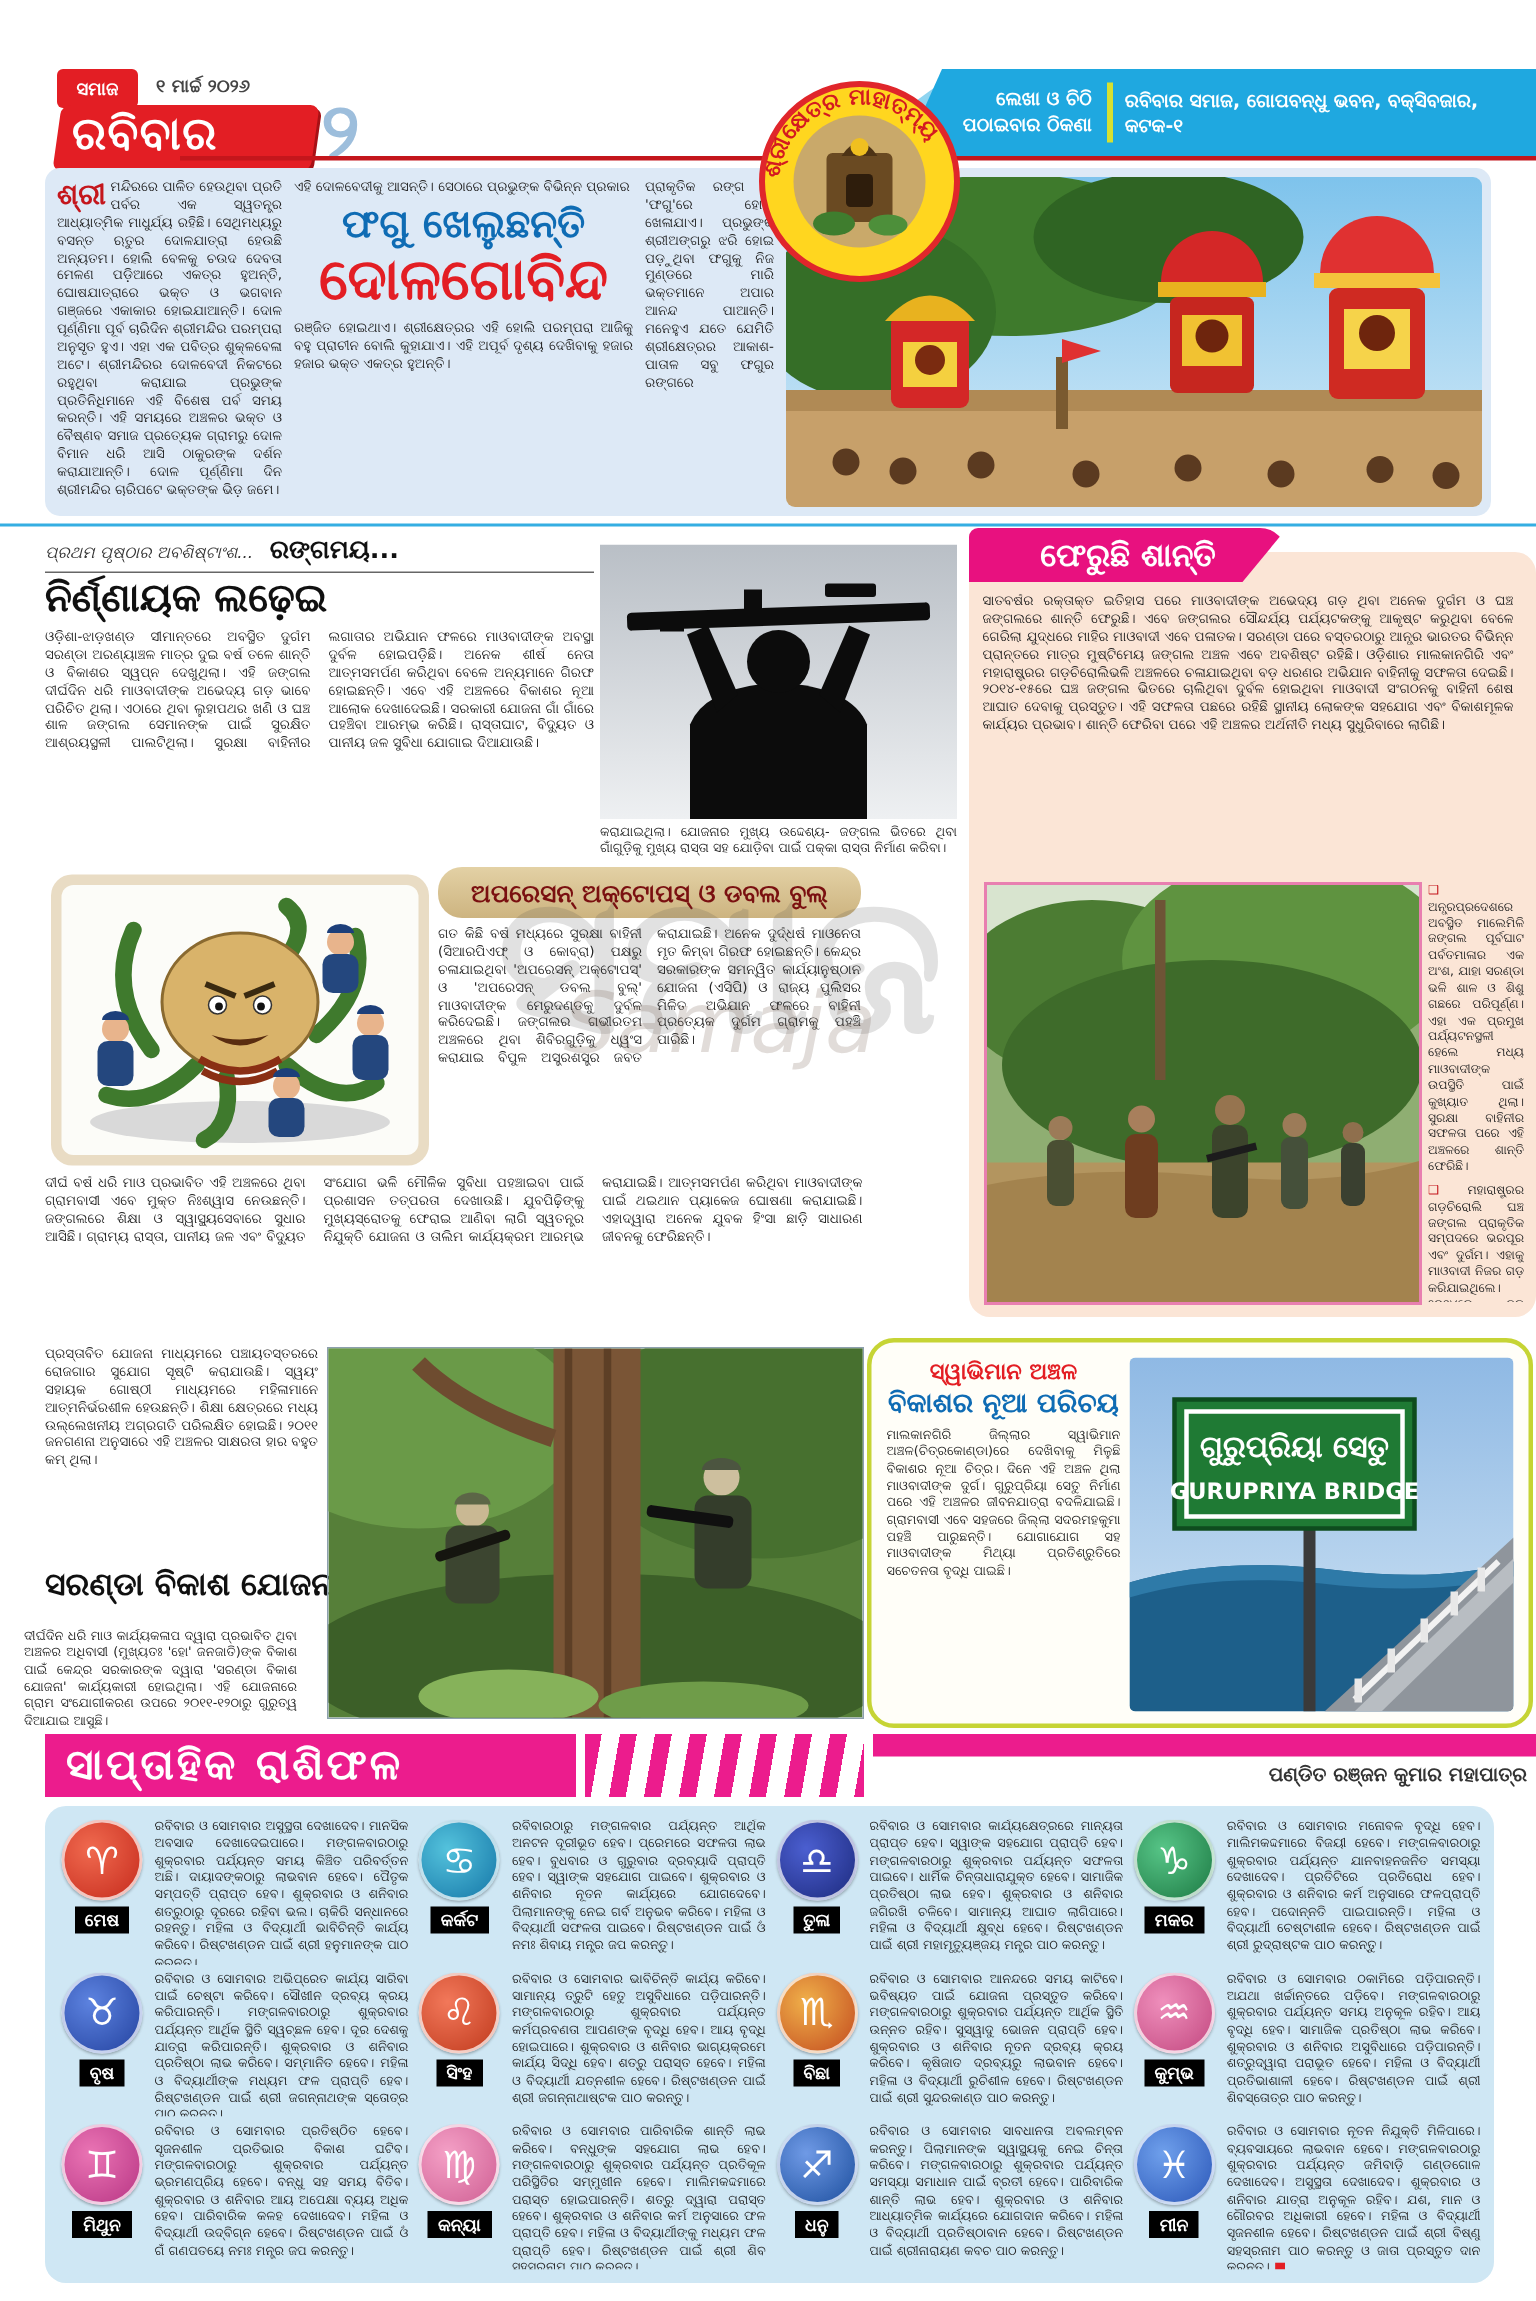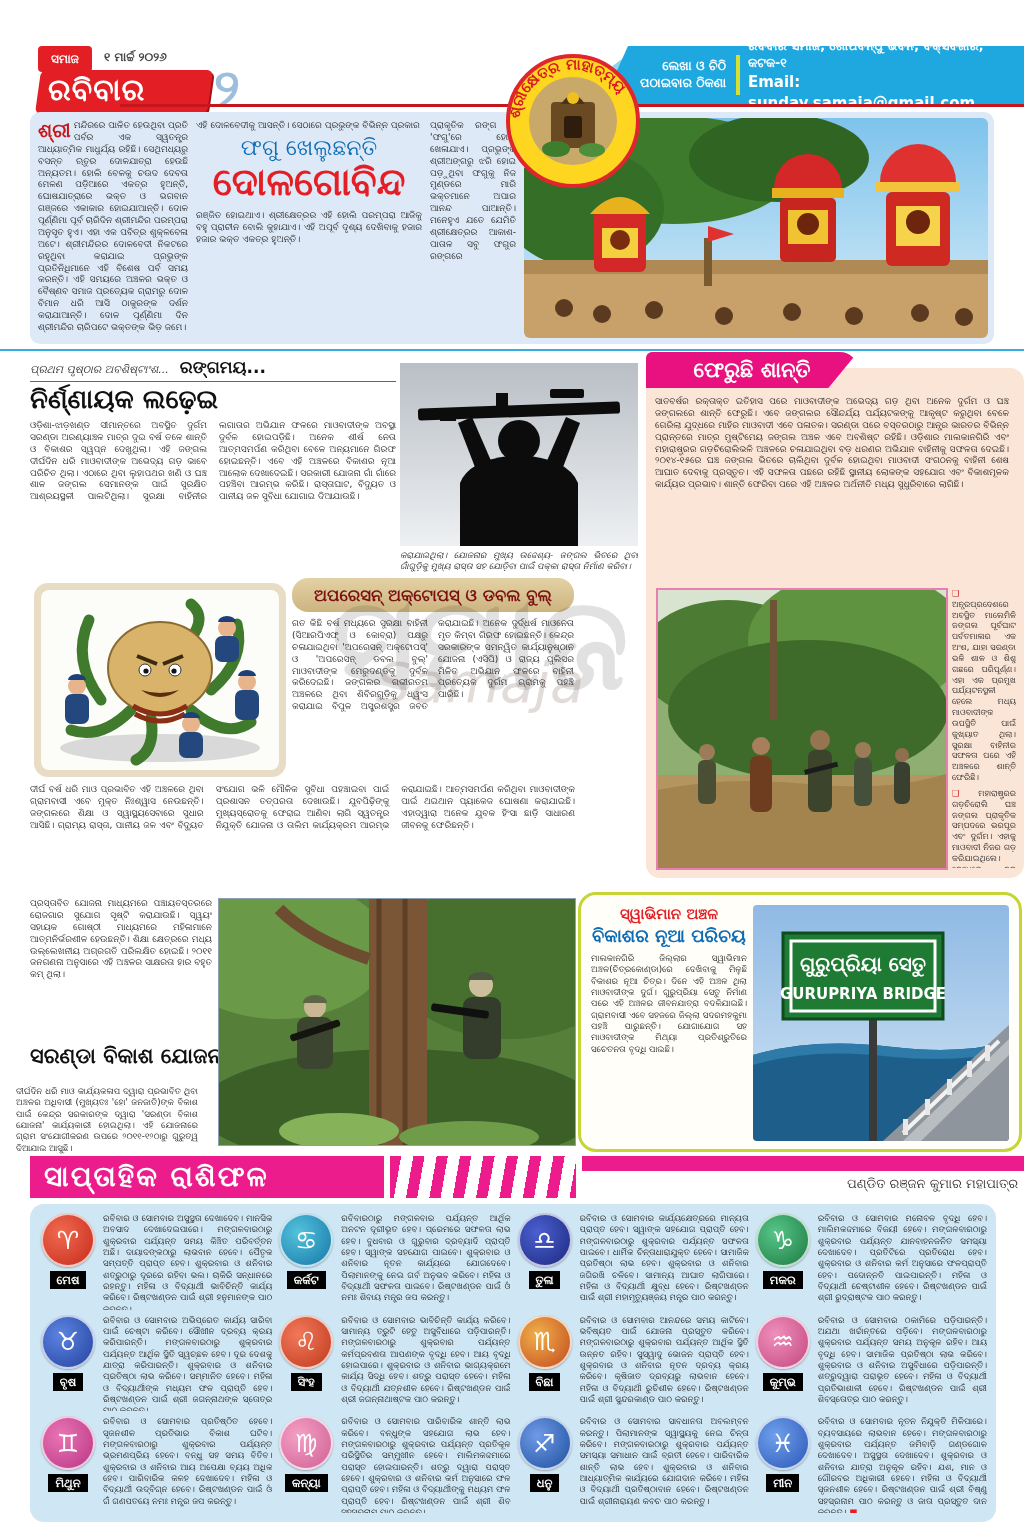"Email: sunday.samaja@gmail.com" div.email { html: <div>Email: sunday.samaja@gmail.com</div> -> none }
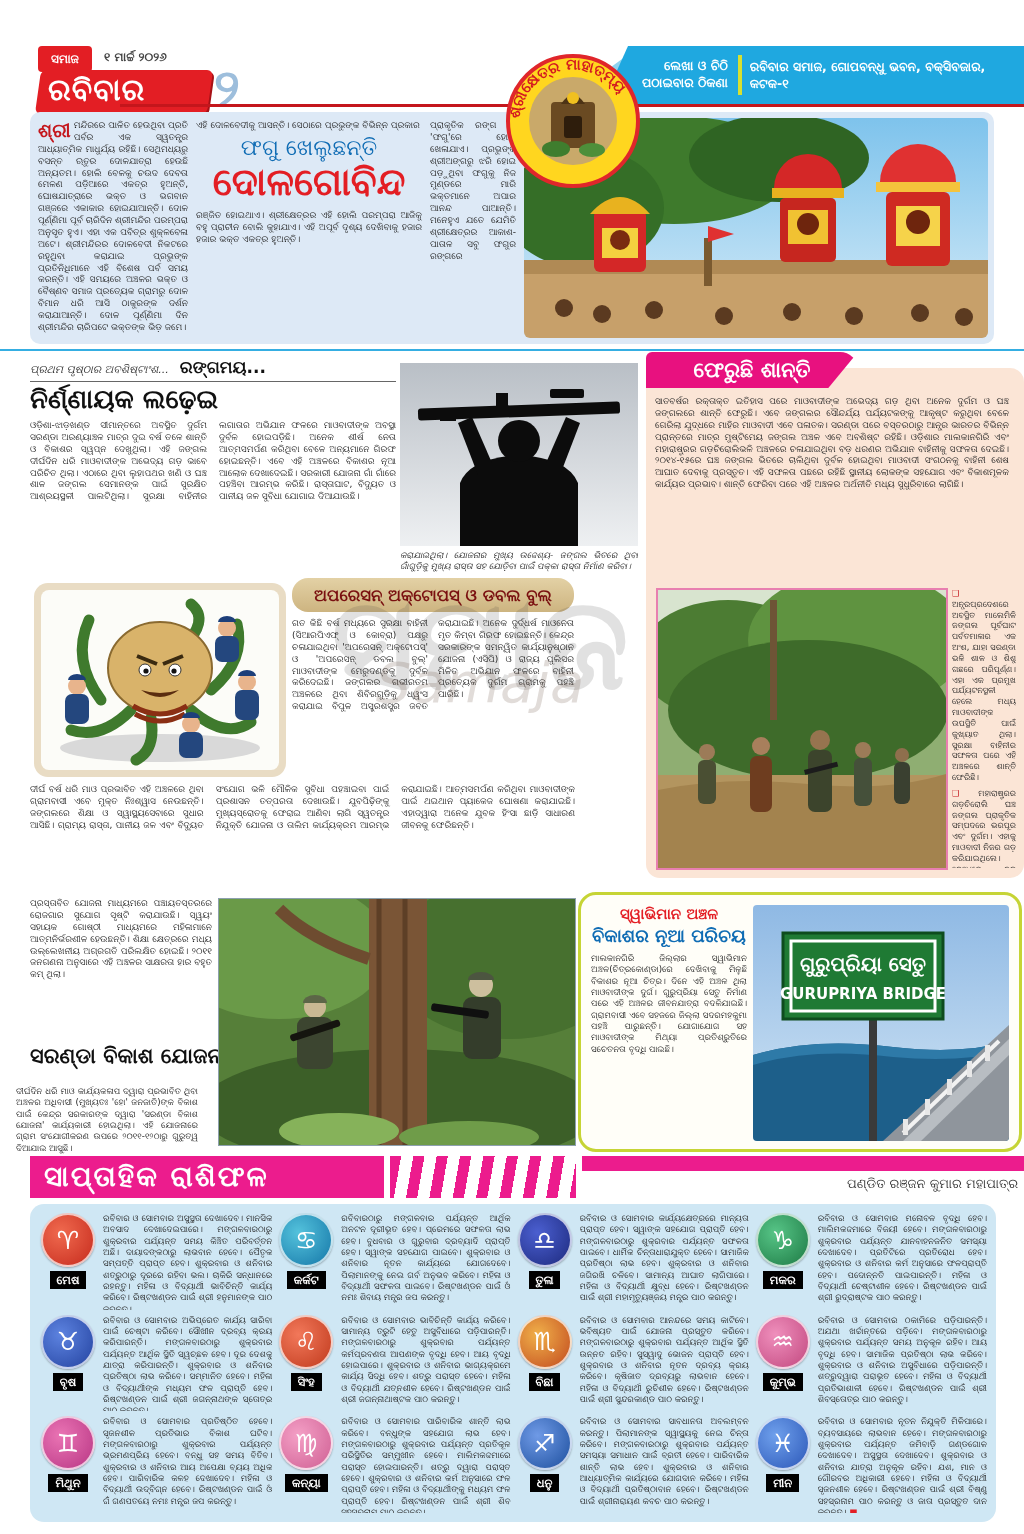"ଫଗୁ ଖେଲୁଛନ୍ତି" .hl1 { font-size: 22px -> 26px; font-weight: normal -> bold }
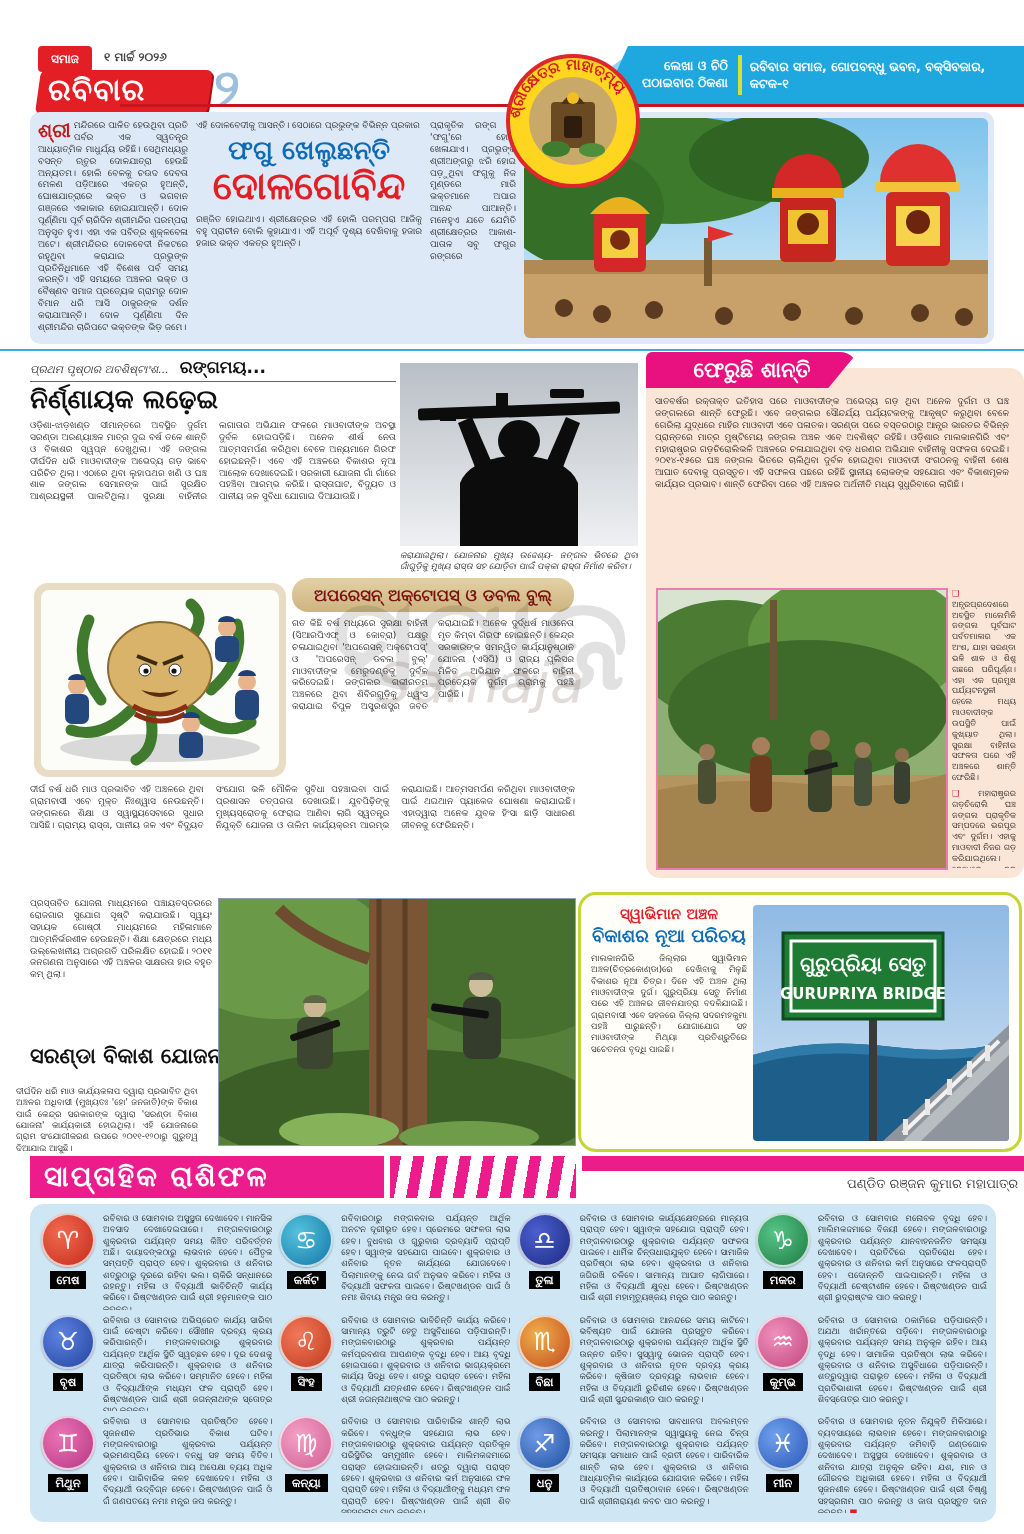"କରାଯାଇଥିଲା। ଯୋଜନାର ମୁଖ୍ୟ ଉଦ୍ଦେଶ୍ୟ- ଜଙ୍ଗଲ" .dz-below { font-style: italic -> none }
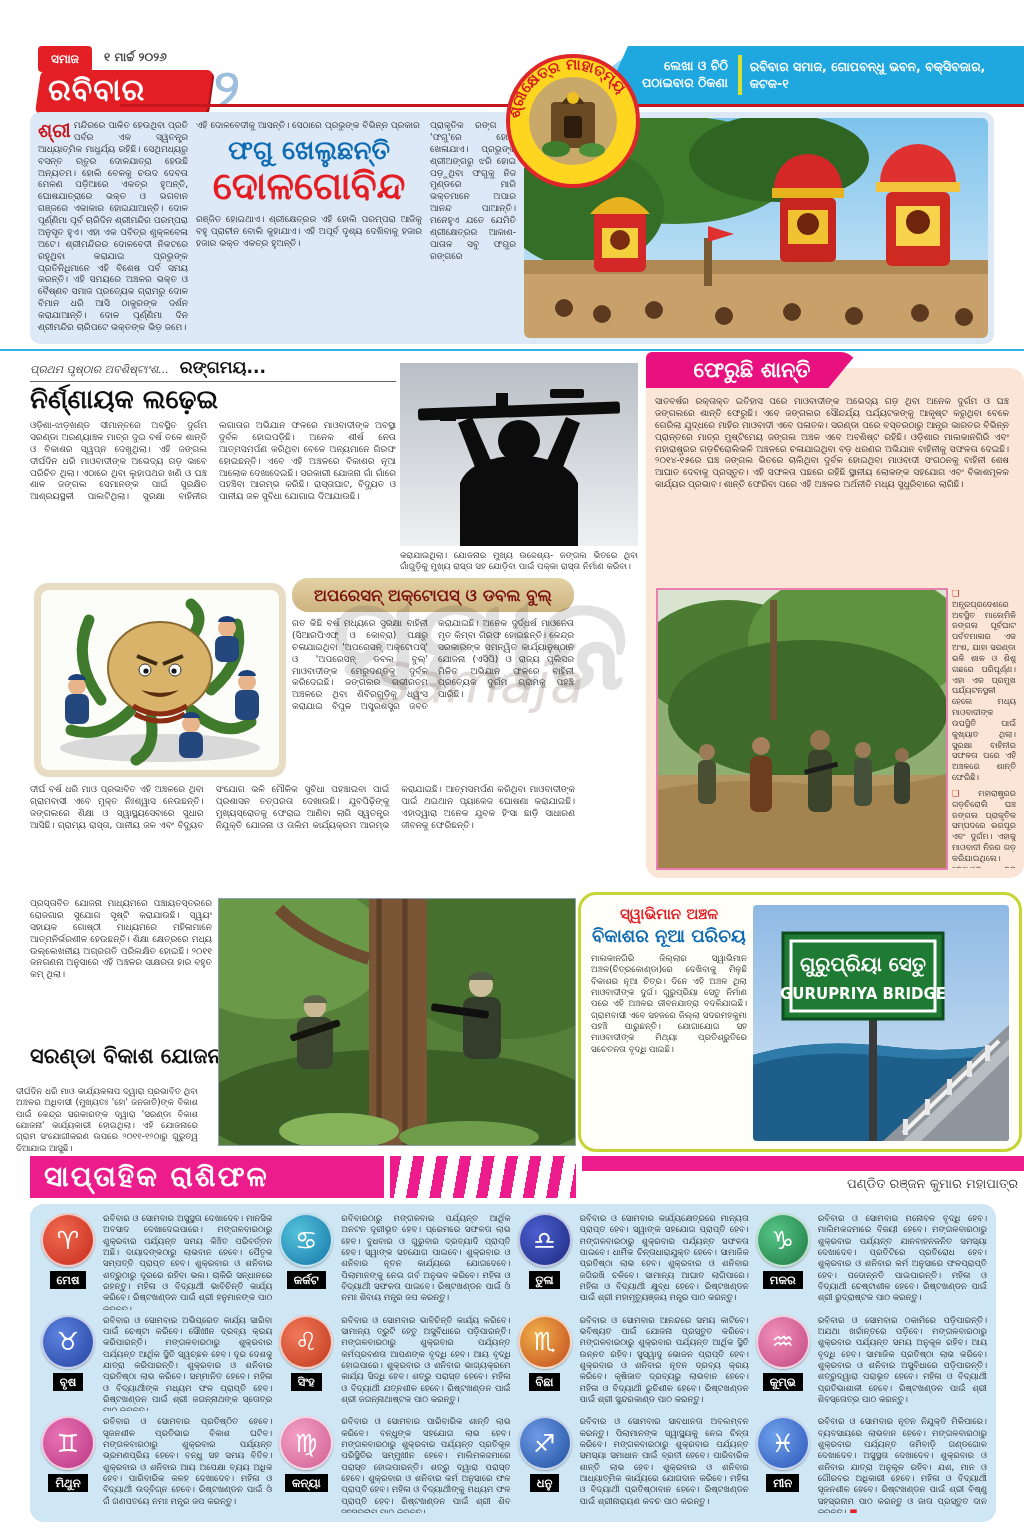"ପଣ୍ଡିତ ରଞ୍ଜନ କୁମାର ମହାପାତ୍ର" .h-author { font-weight: normal -> bold }
